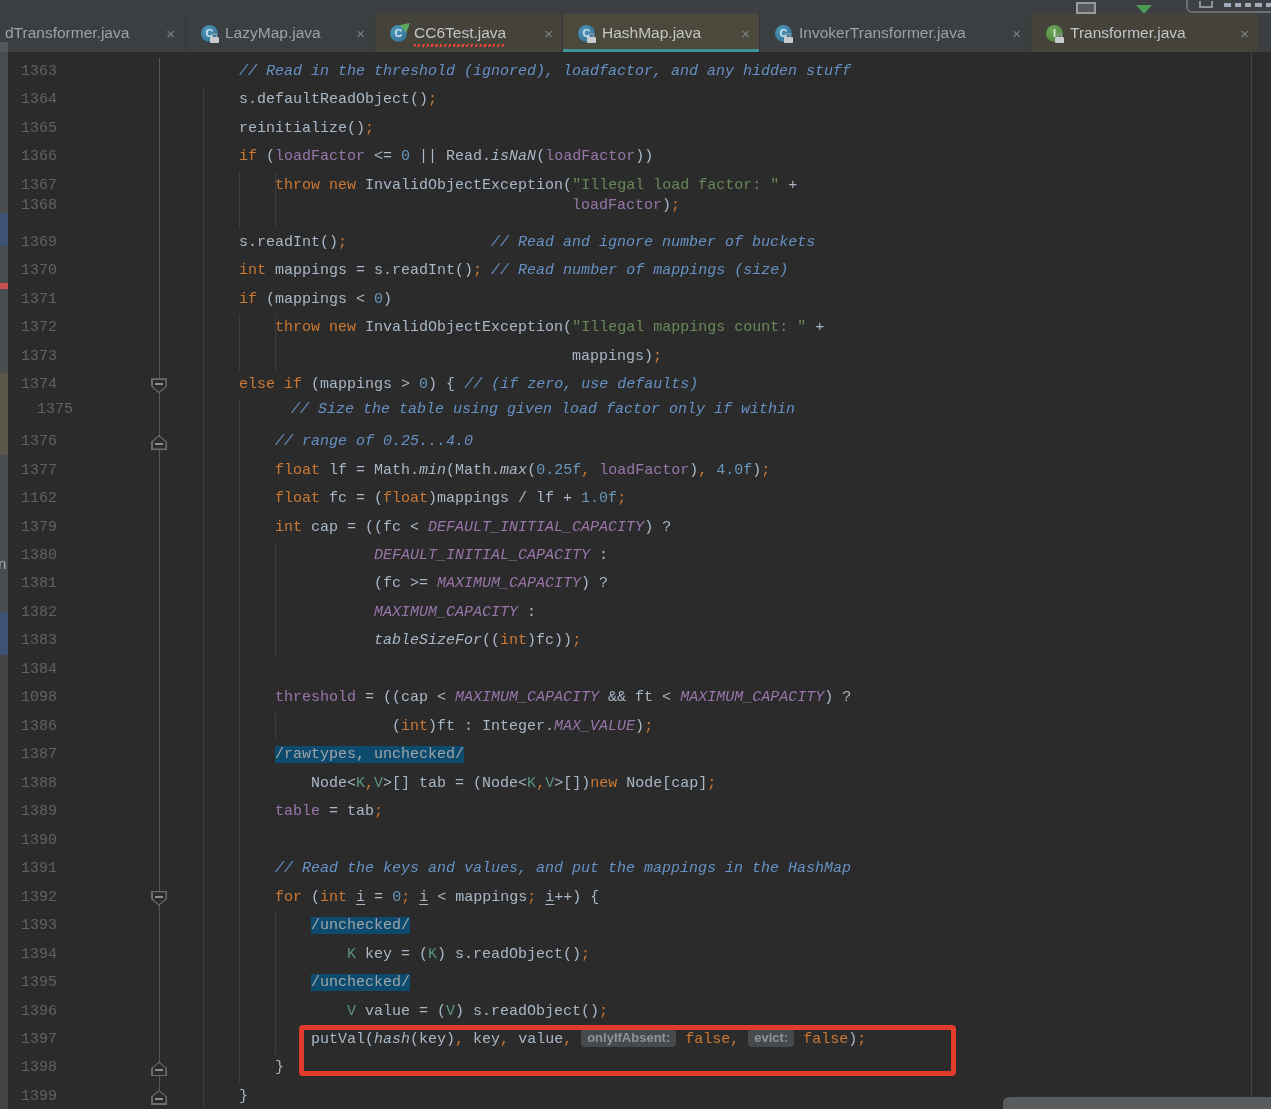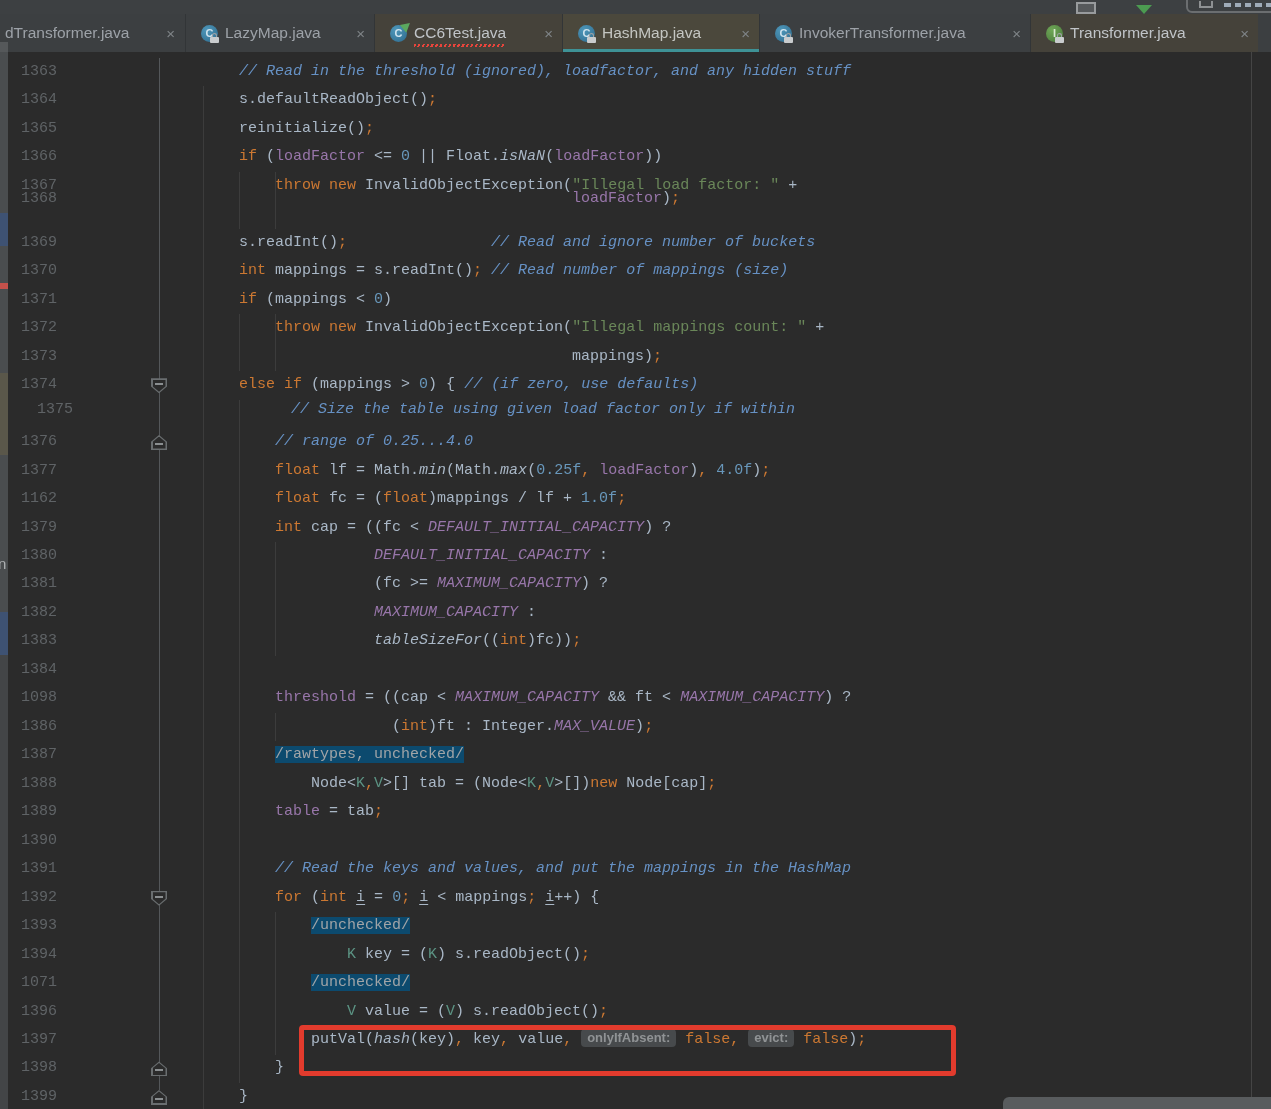"|| Float." span { text: Float -> Read }
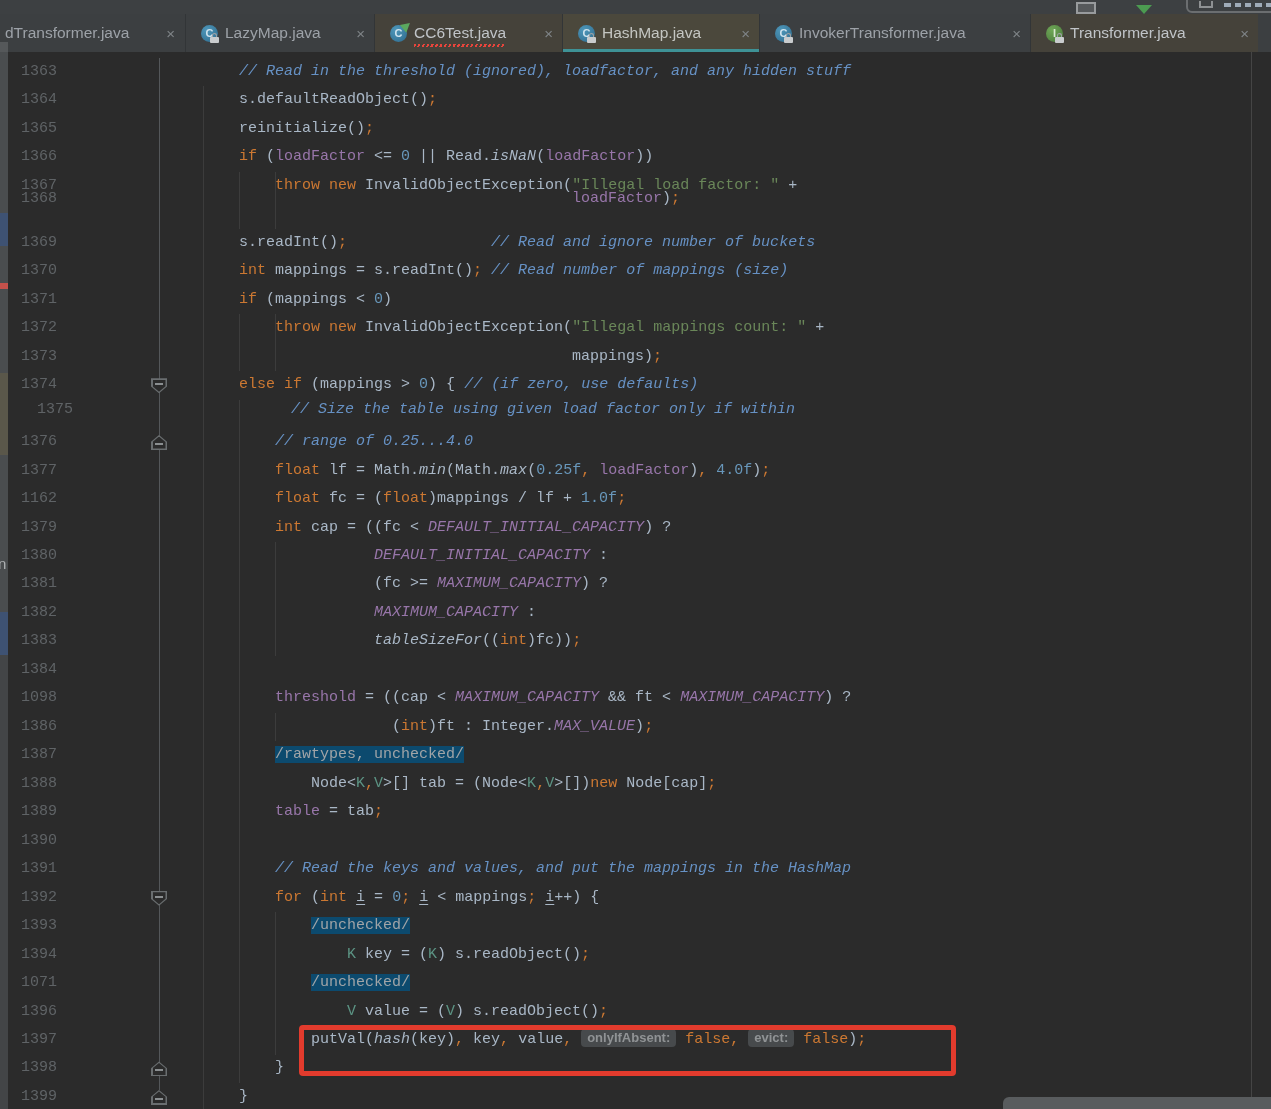"1368" div.row { top: 133px -> 140px }
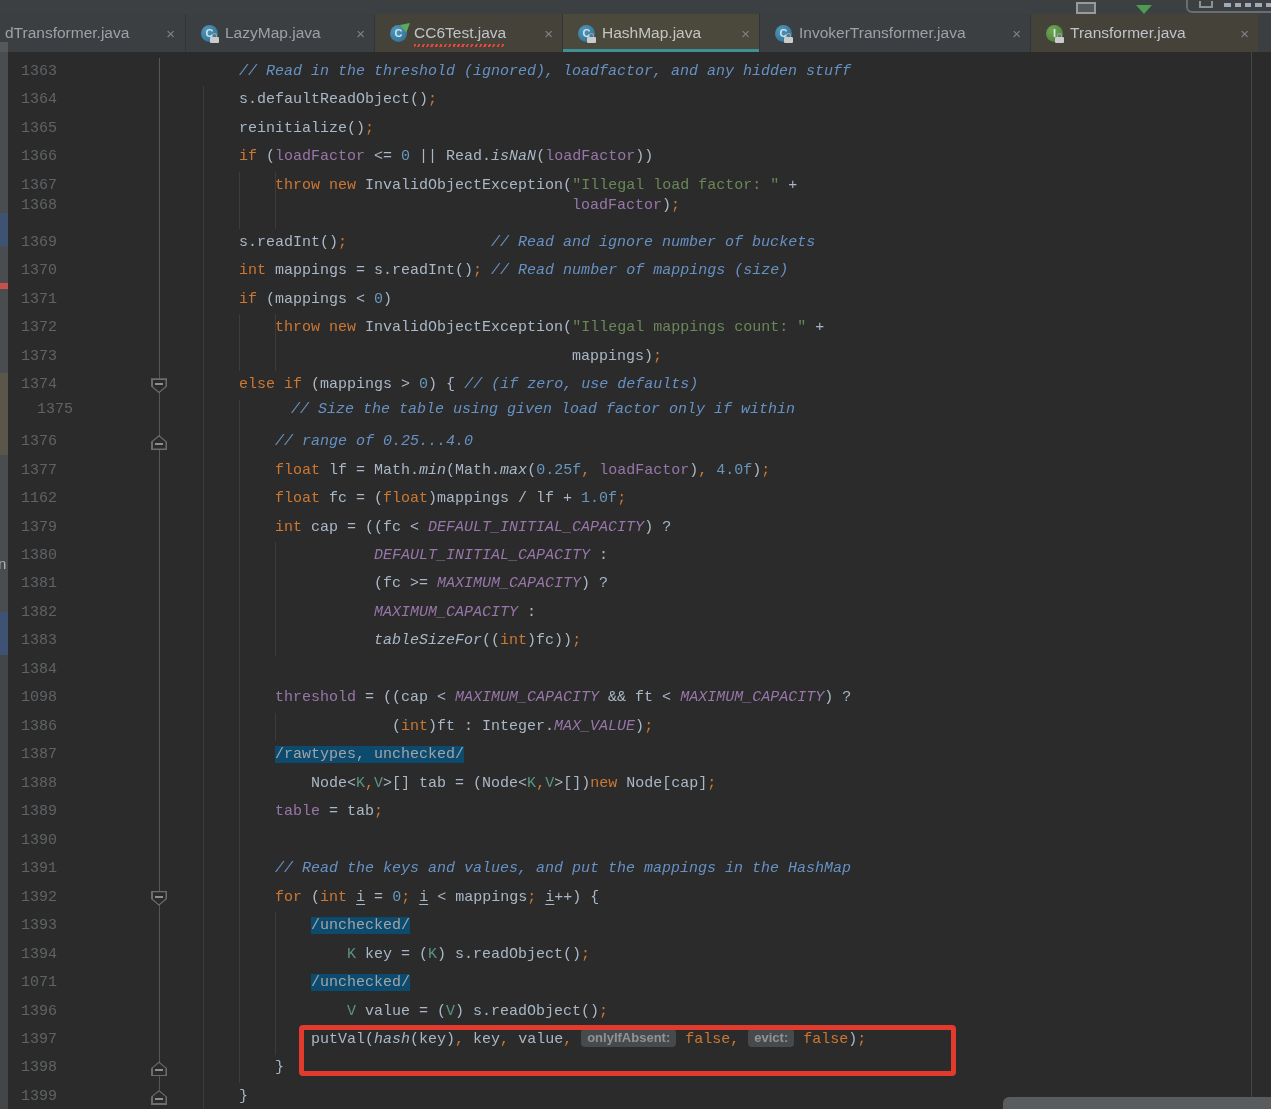"1071" span.ln { text: 1071 -> 1395 }
